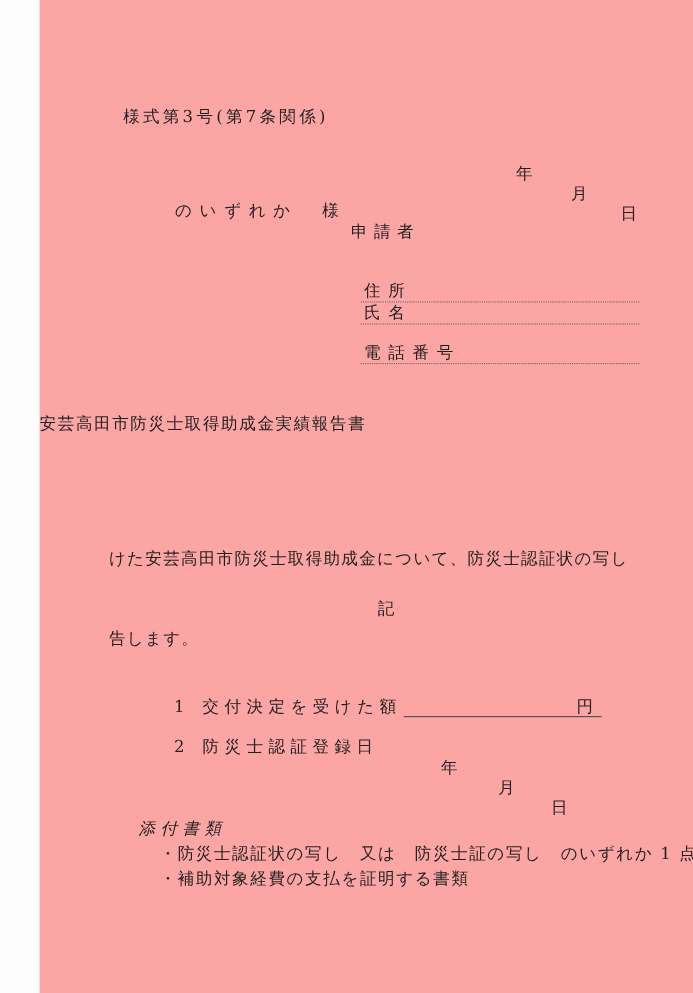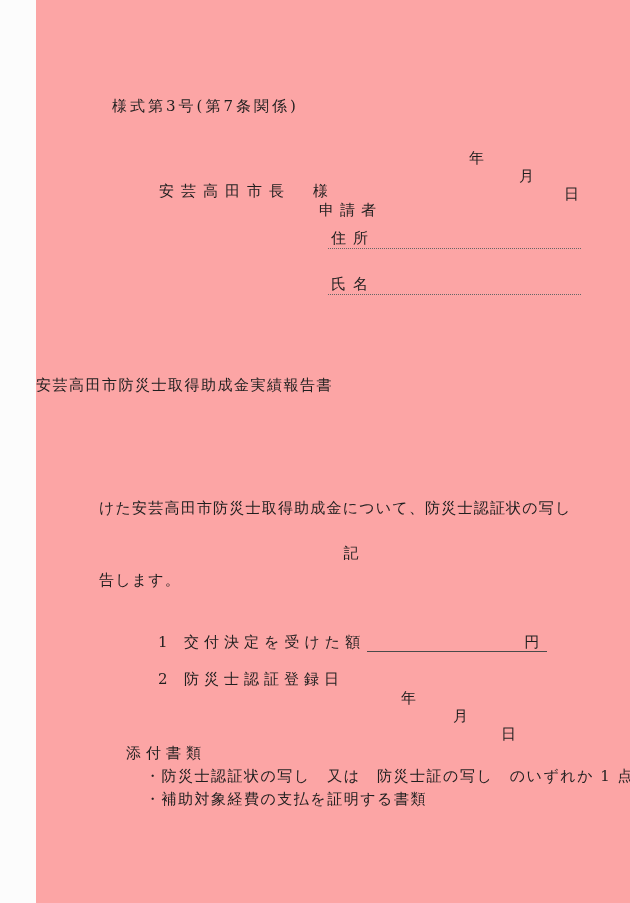"安芸高田市長" span { text: 安芸高田市長 -> のいずれか }
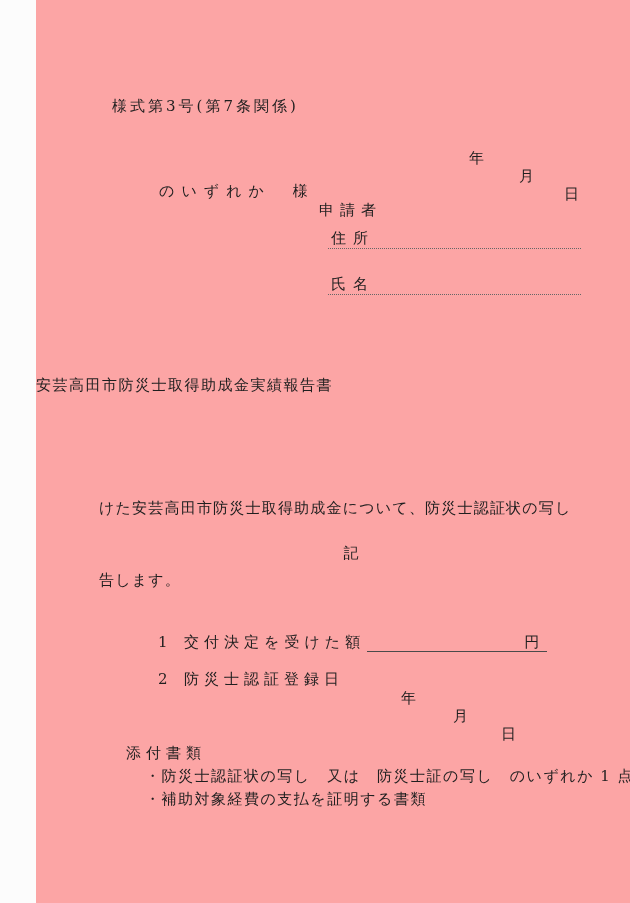"住所" .field-row.r1 { top: 229px -> 255px }
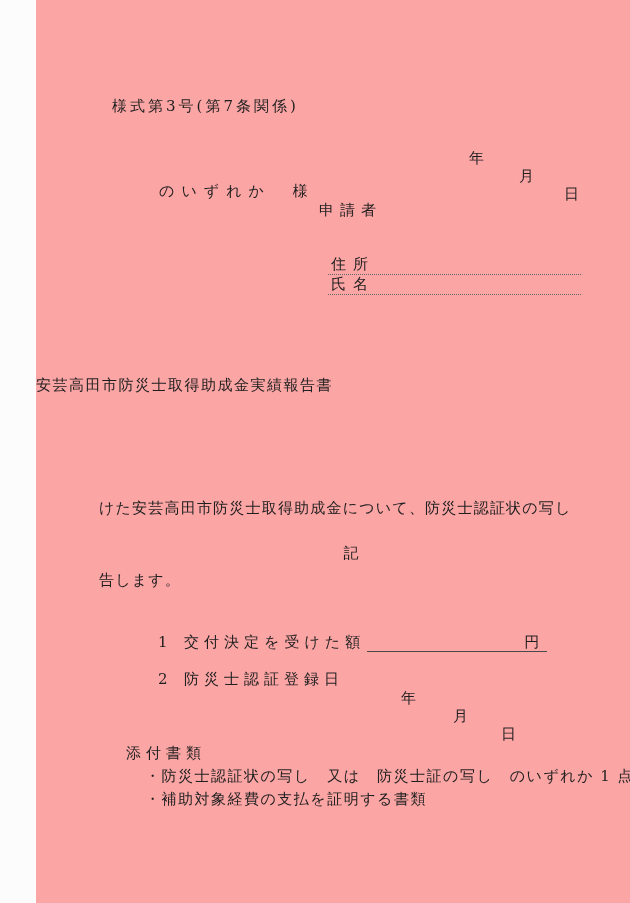"電話番号" div.field-row { html: none -> <div> <span>電話番号</span> </div> }
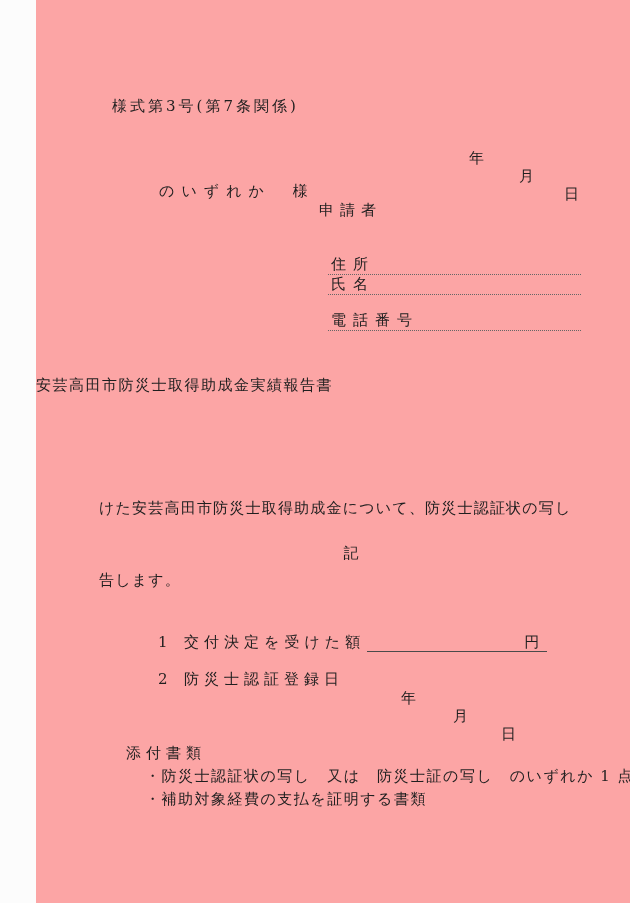"添付書類" .att-heading { font-style: none -> italic }
